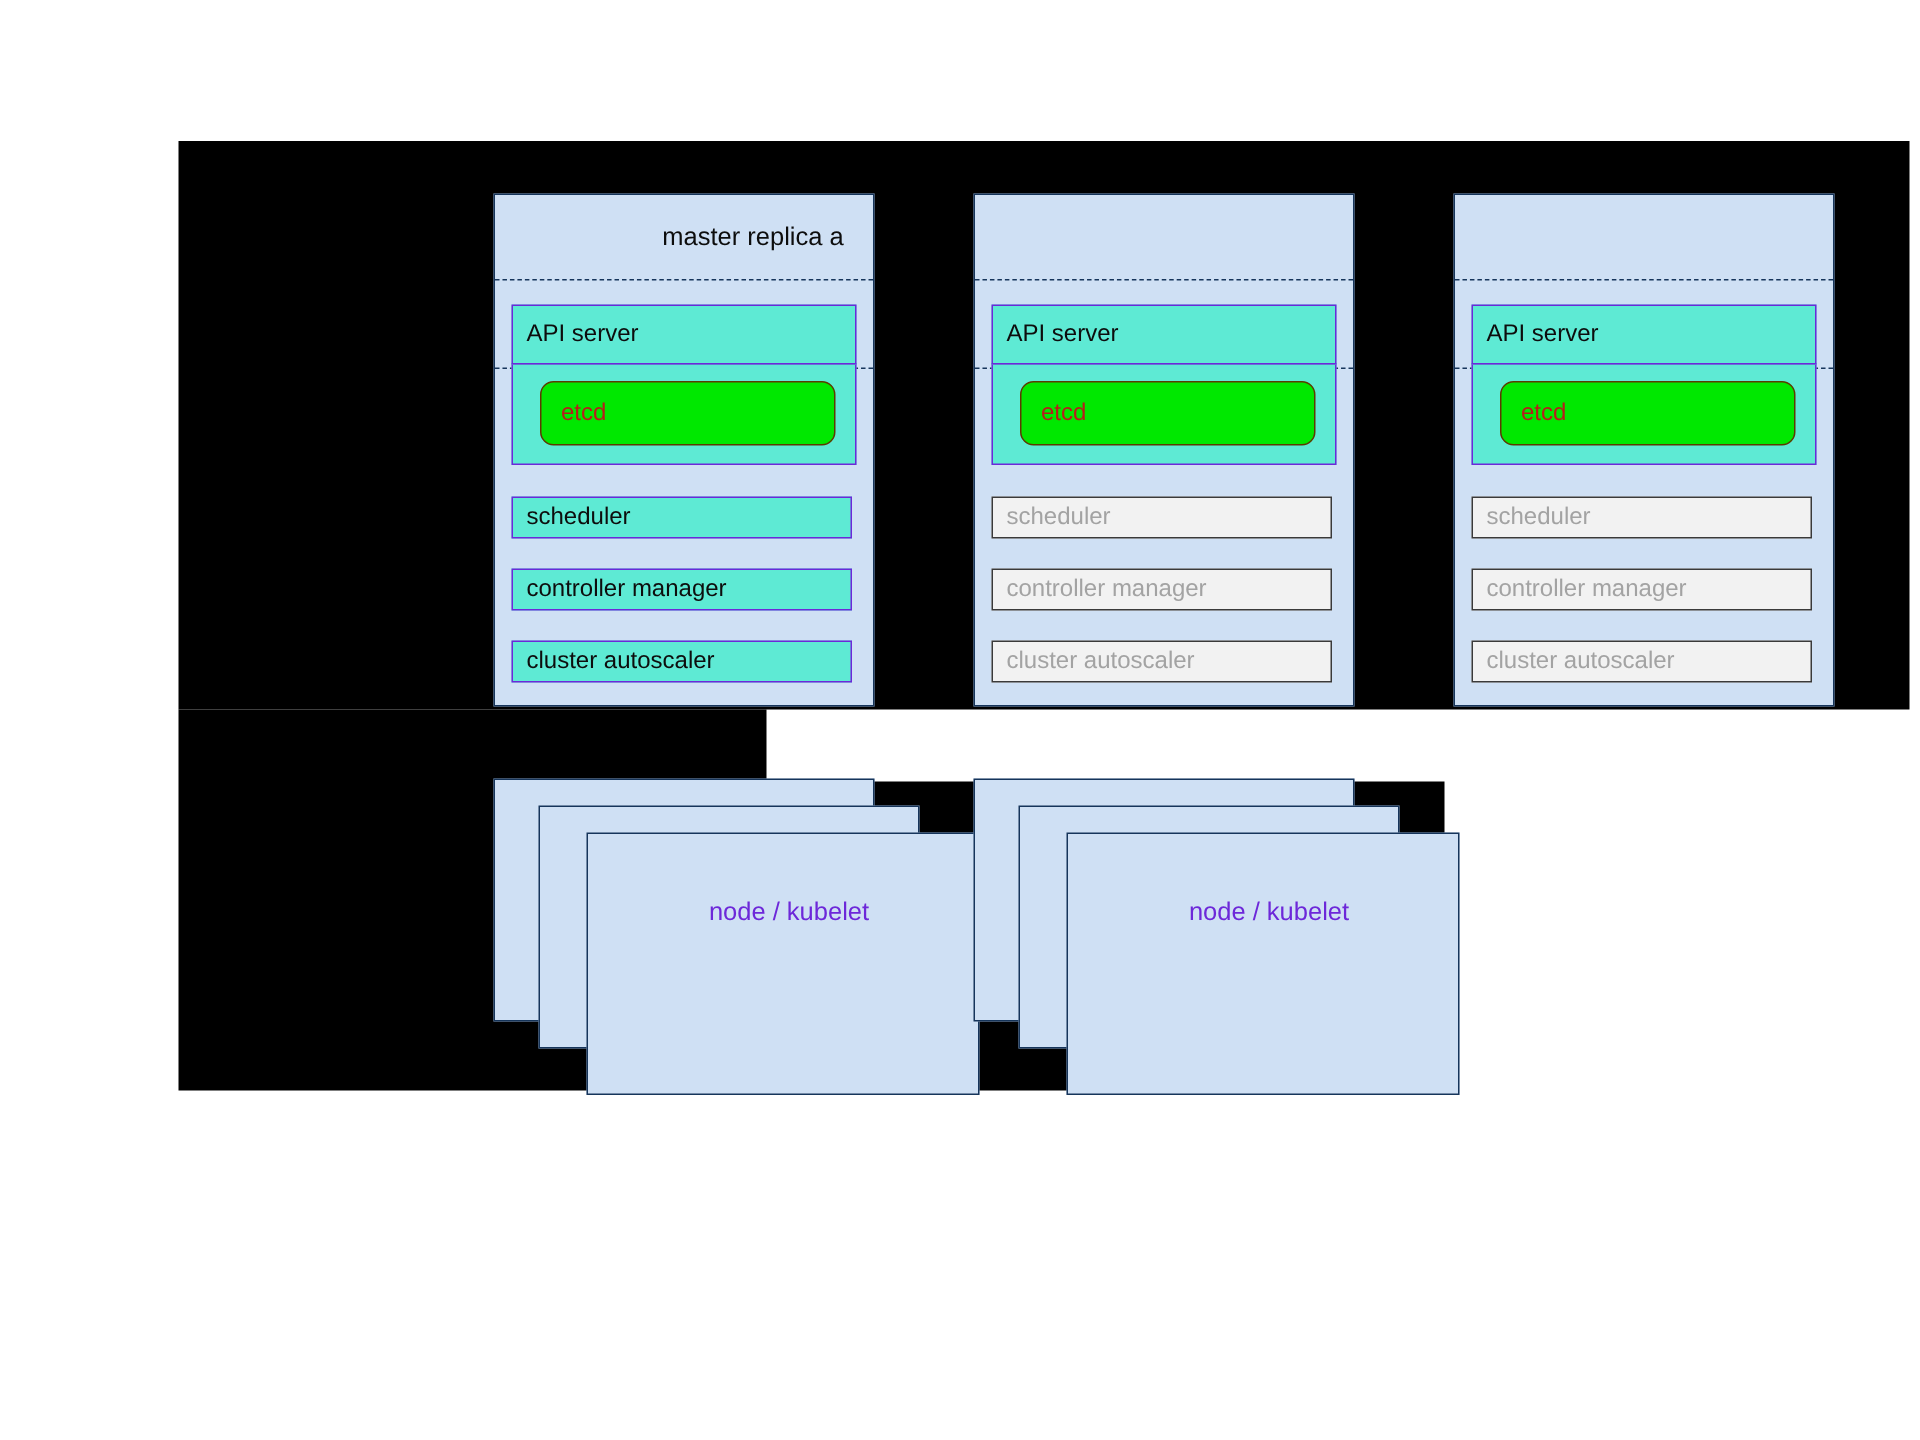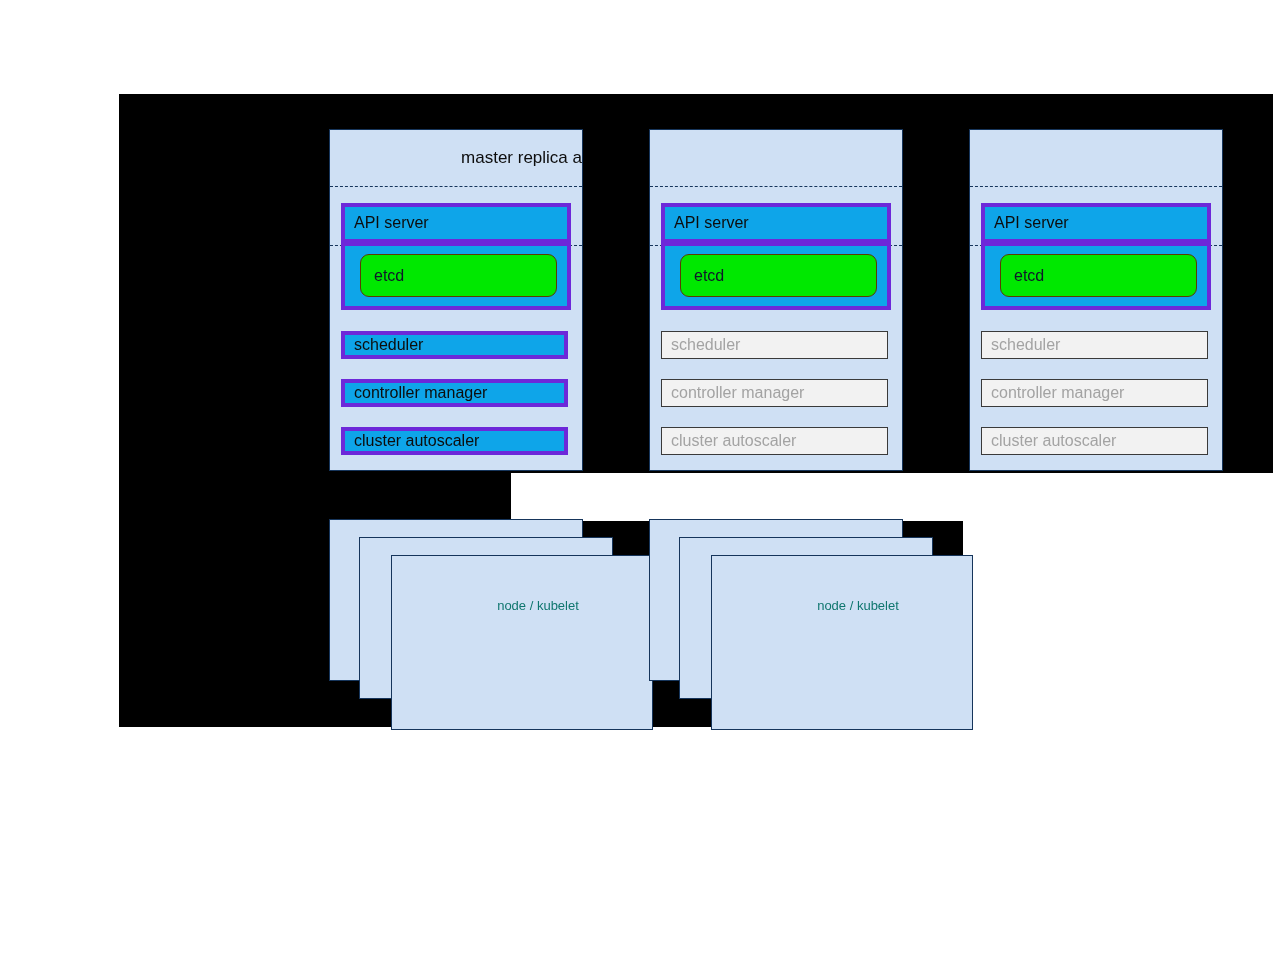"master replica a" .replica-title { padding-left: none -> 46px; text-align: right -> center }
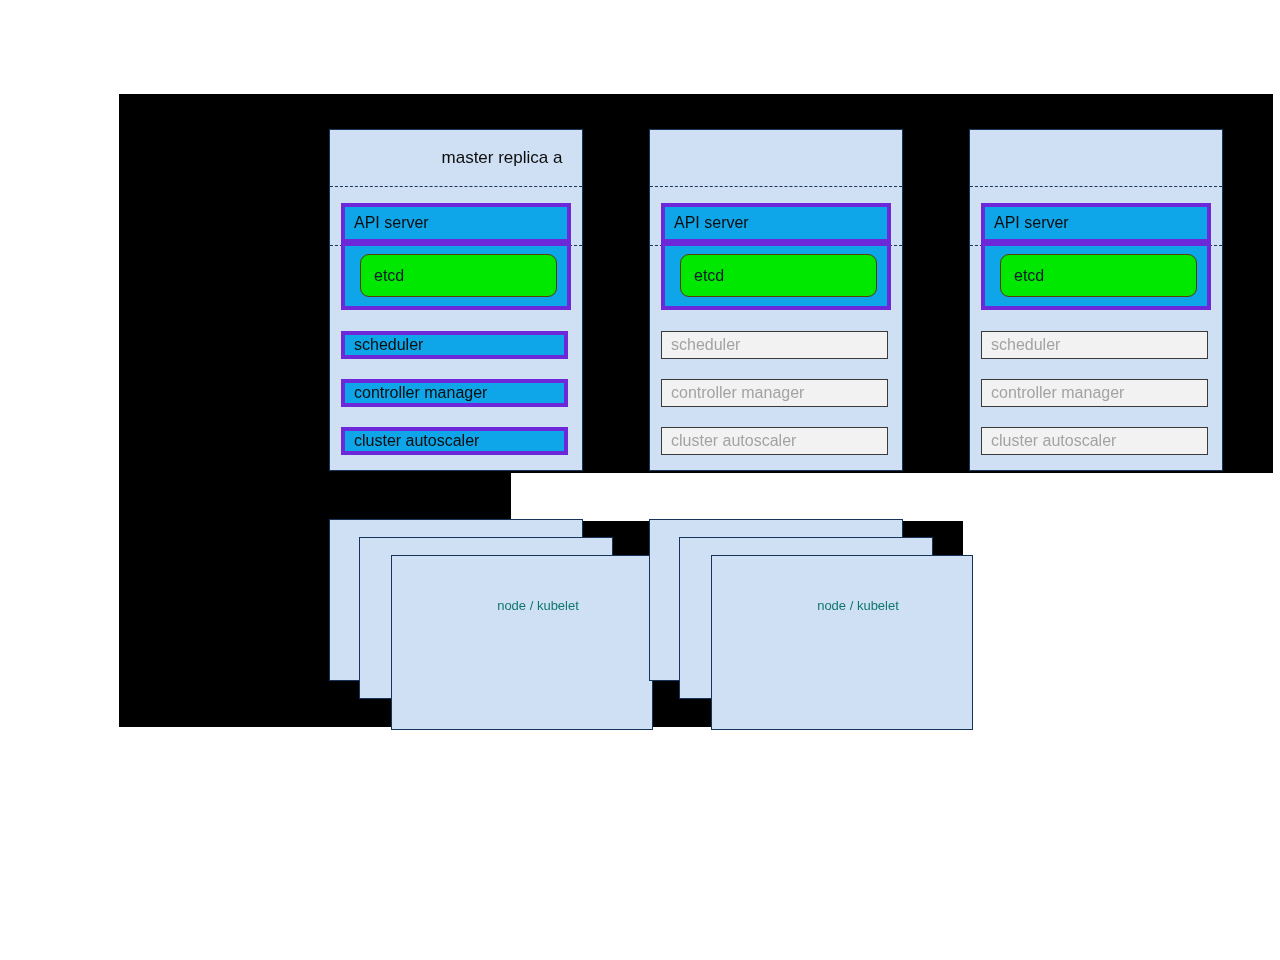"API server" .comp { background: #0ea5e9 -> #5eead4; border: 4px solid #6d28d9 -> 1px solid #6d28d9 }
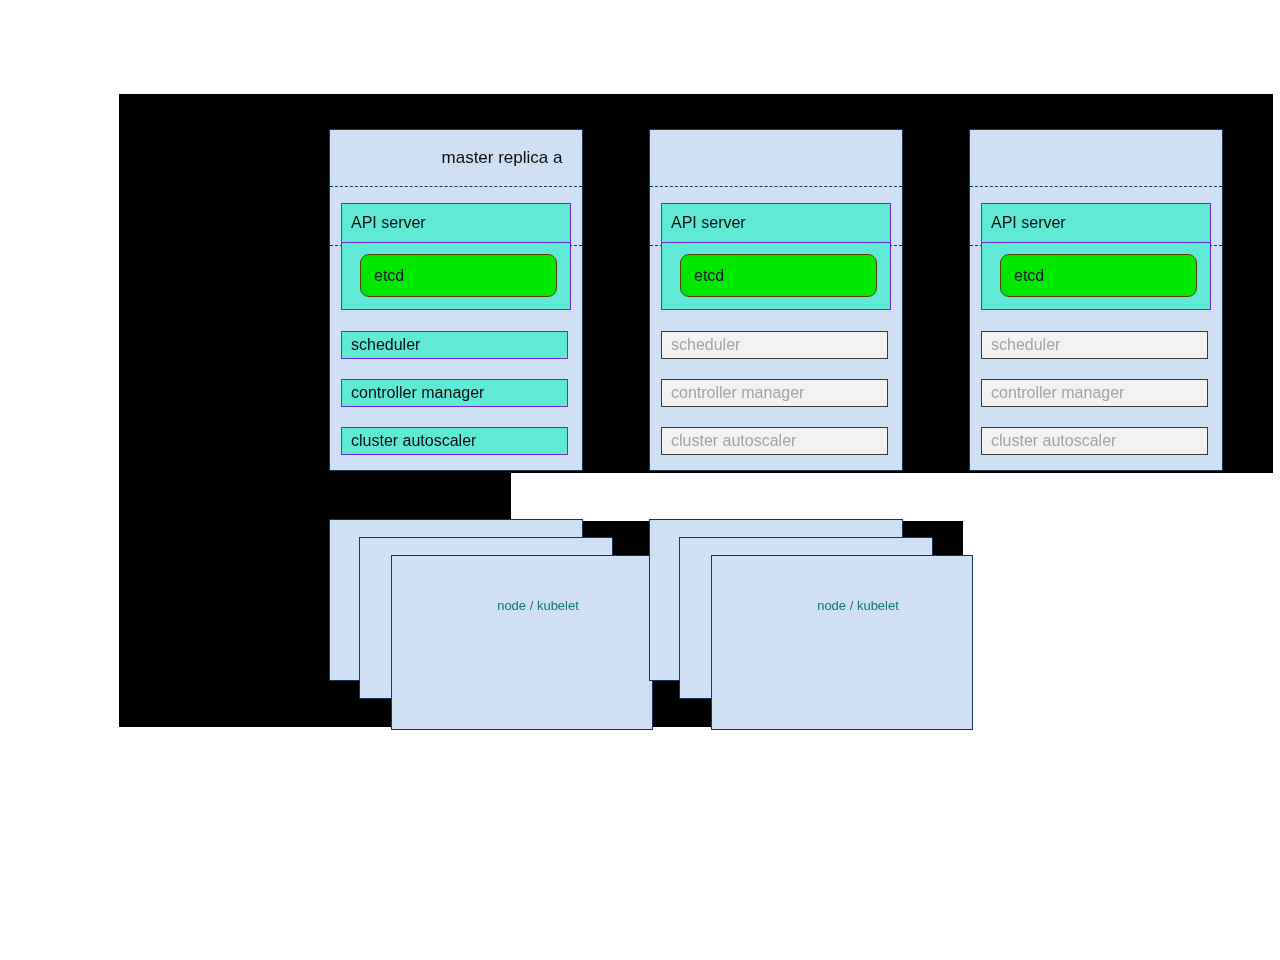"etcd" .etcd { color: #0f172a -> #b91c1c }
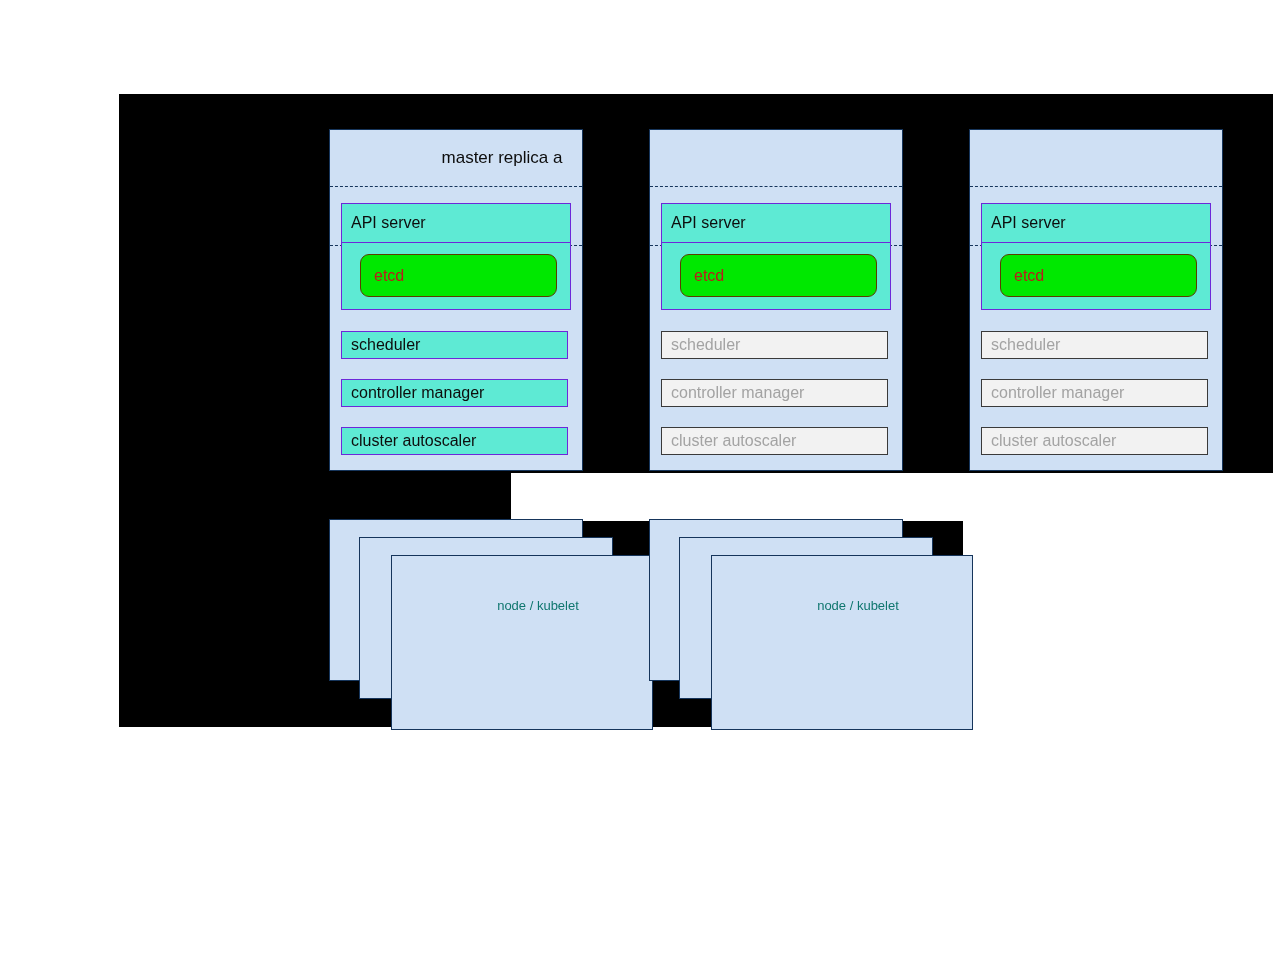"node / kubelet" .node-label { color: #0f766e -> #6d28d9; font-size: 13px -> 17px; left: 16px -> 4px }
